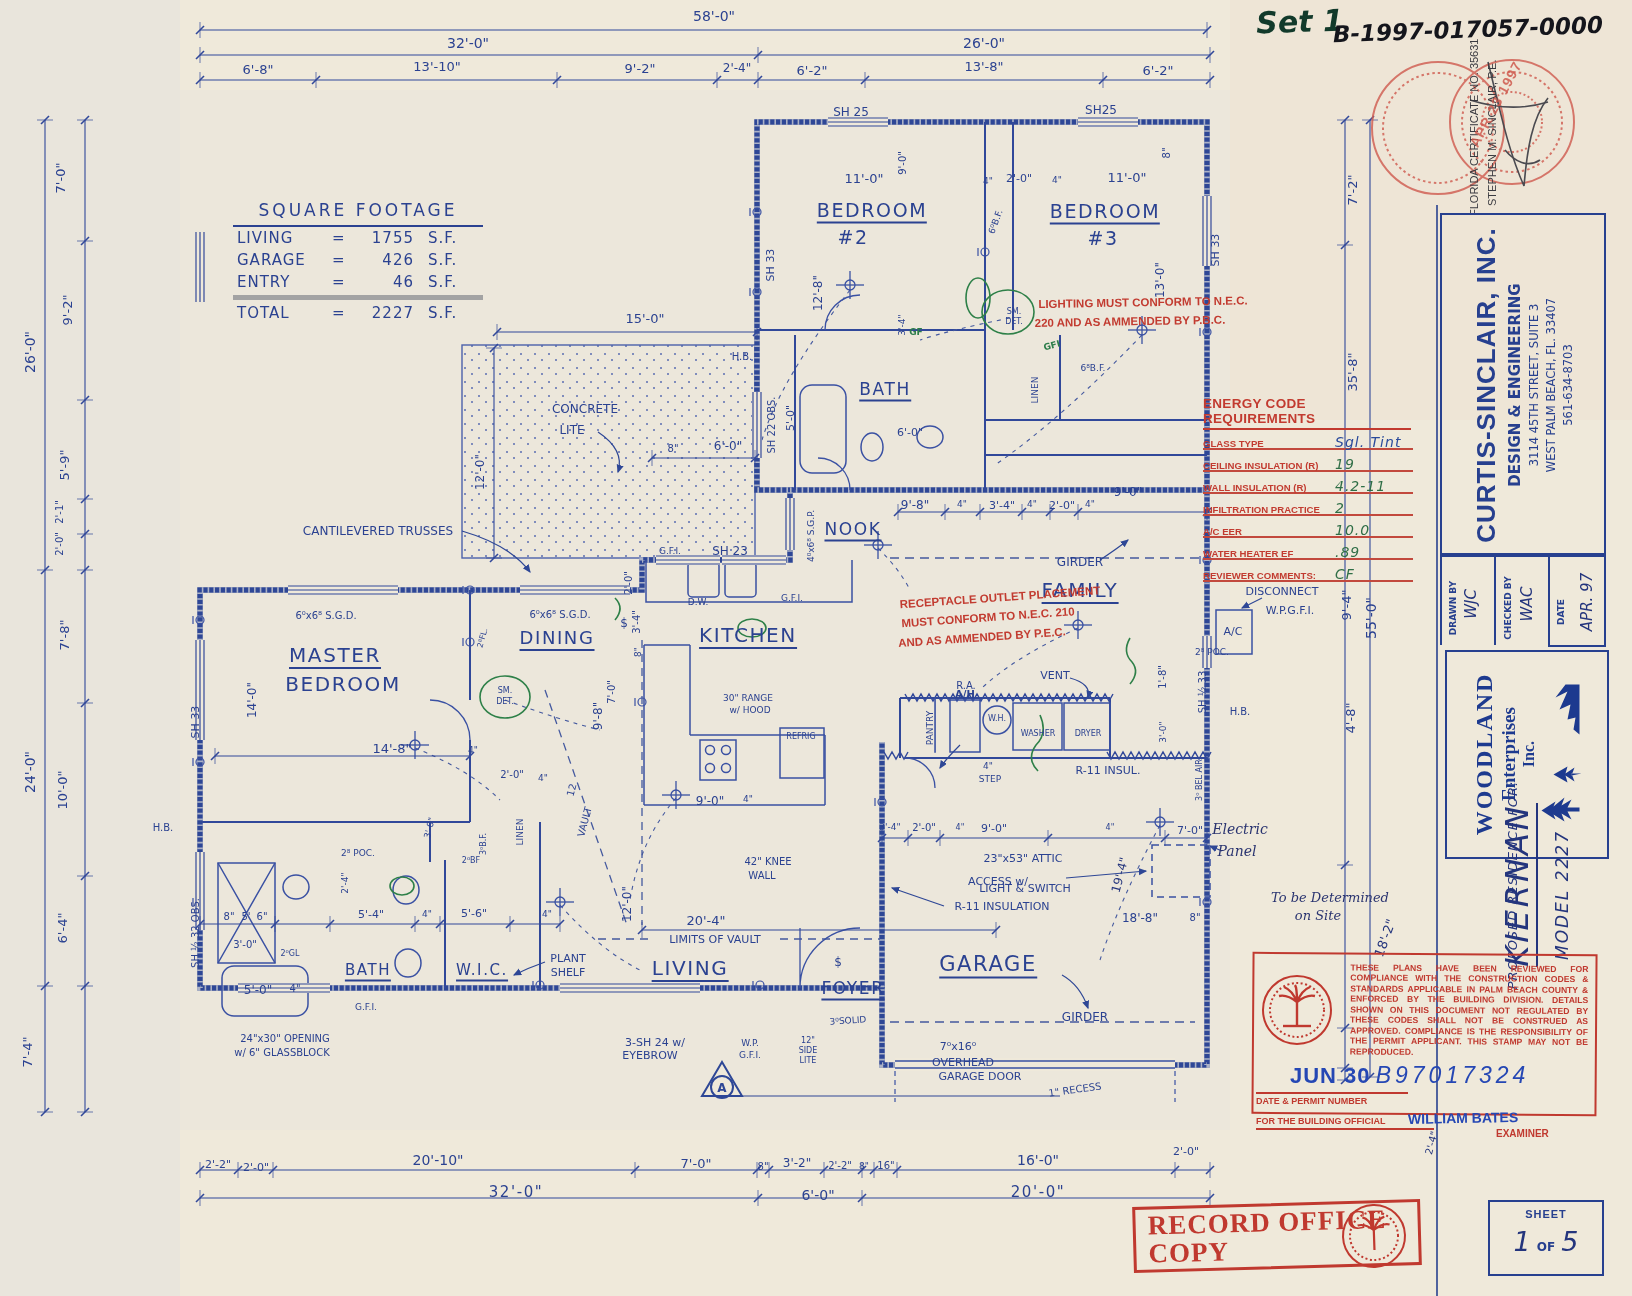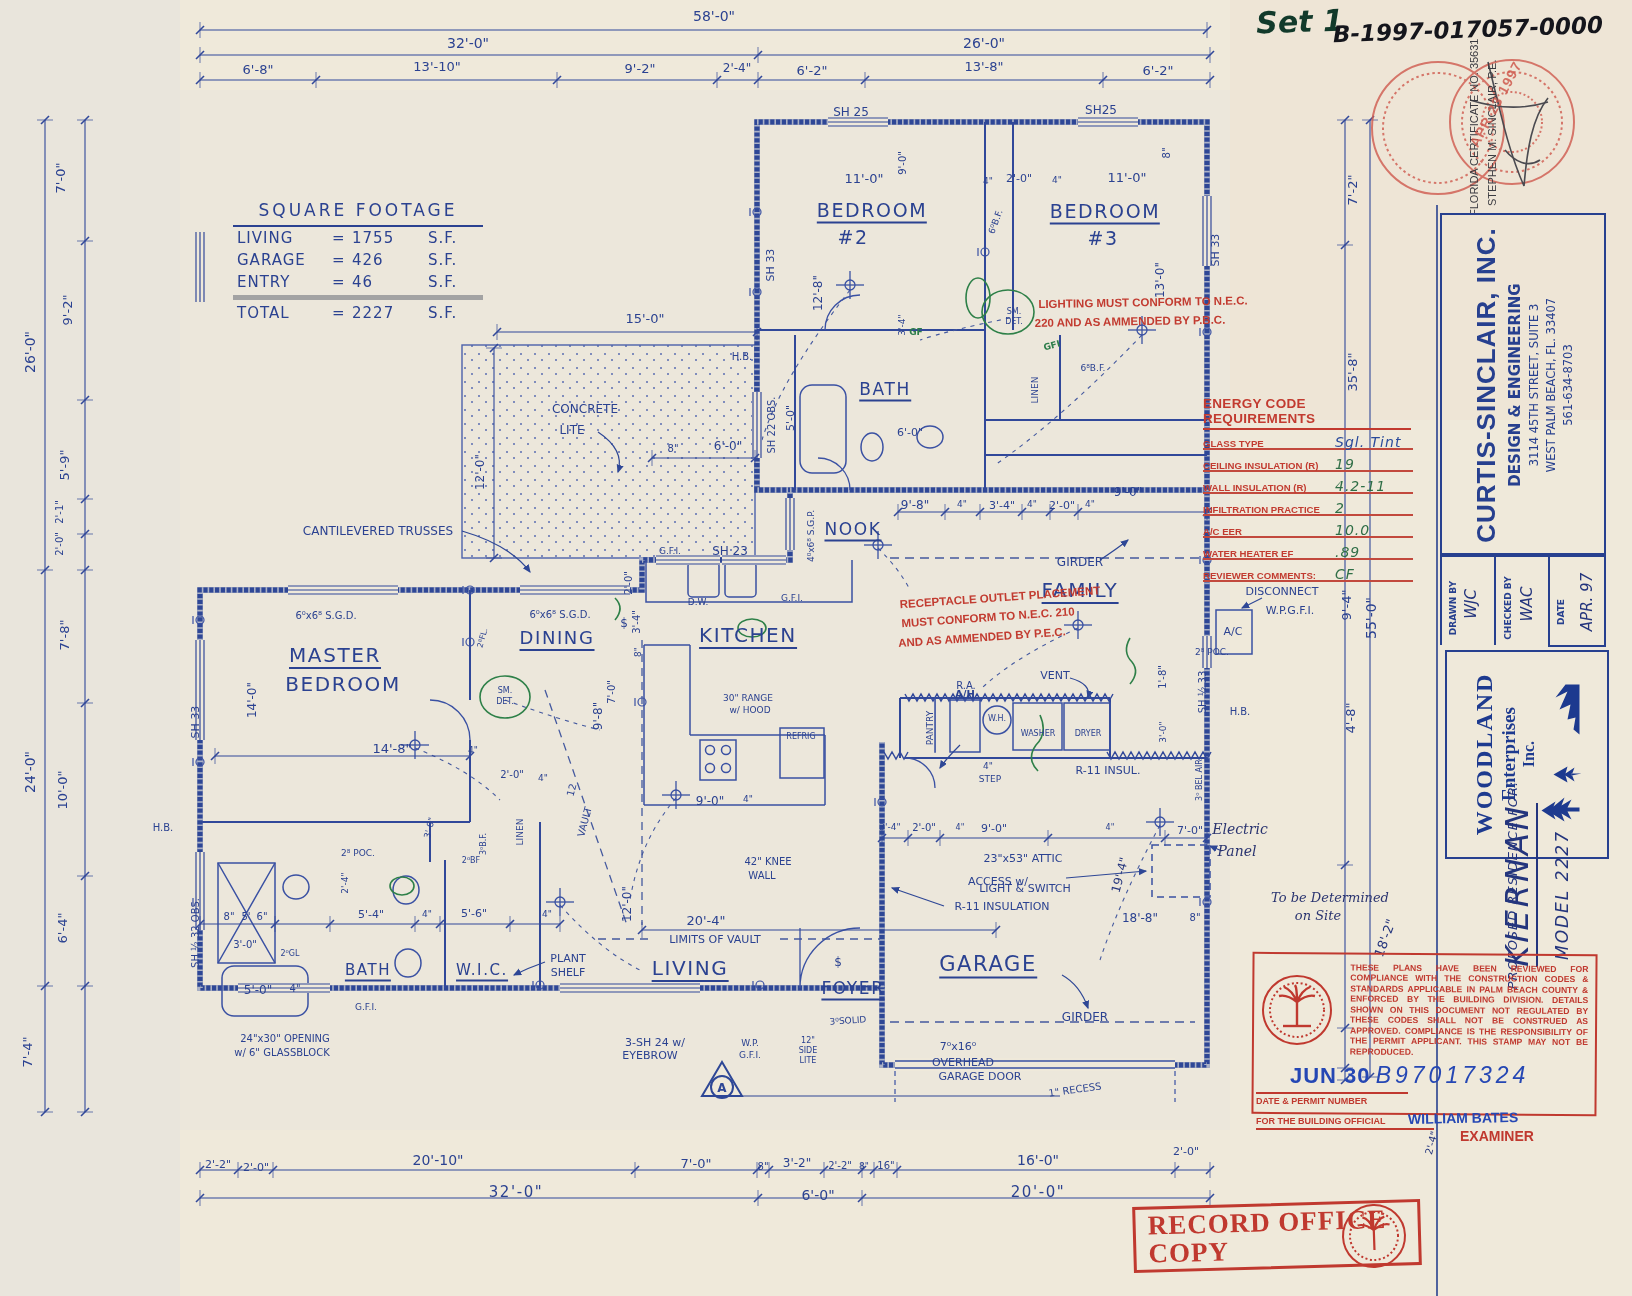"1755" #sqft .row .v { text-align: none -> right }
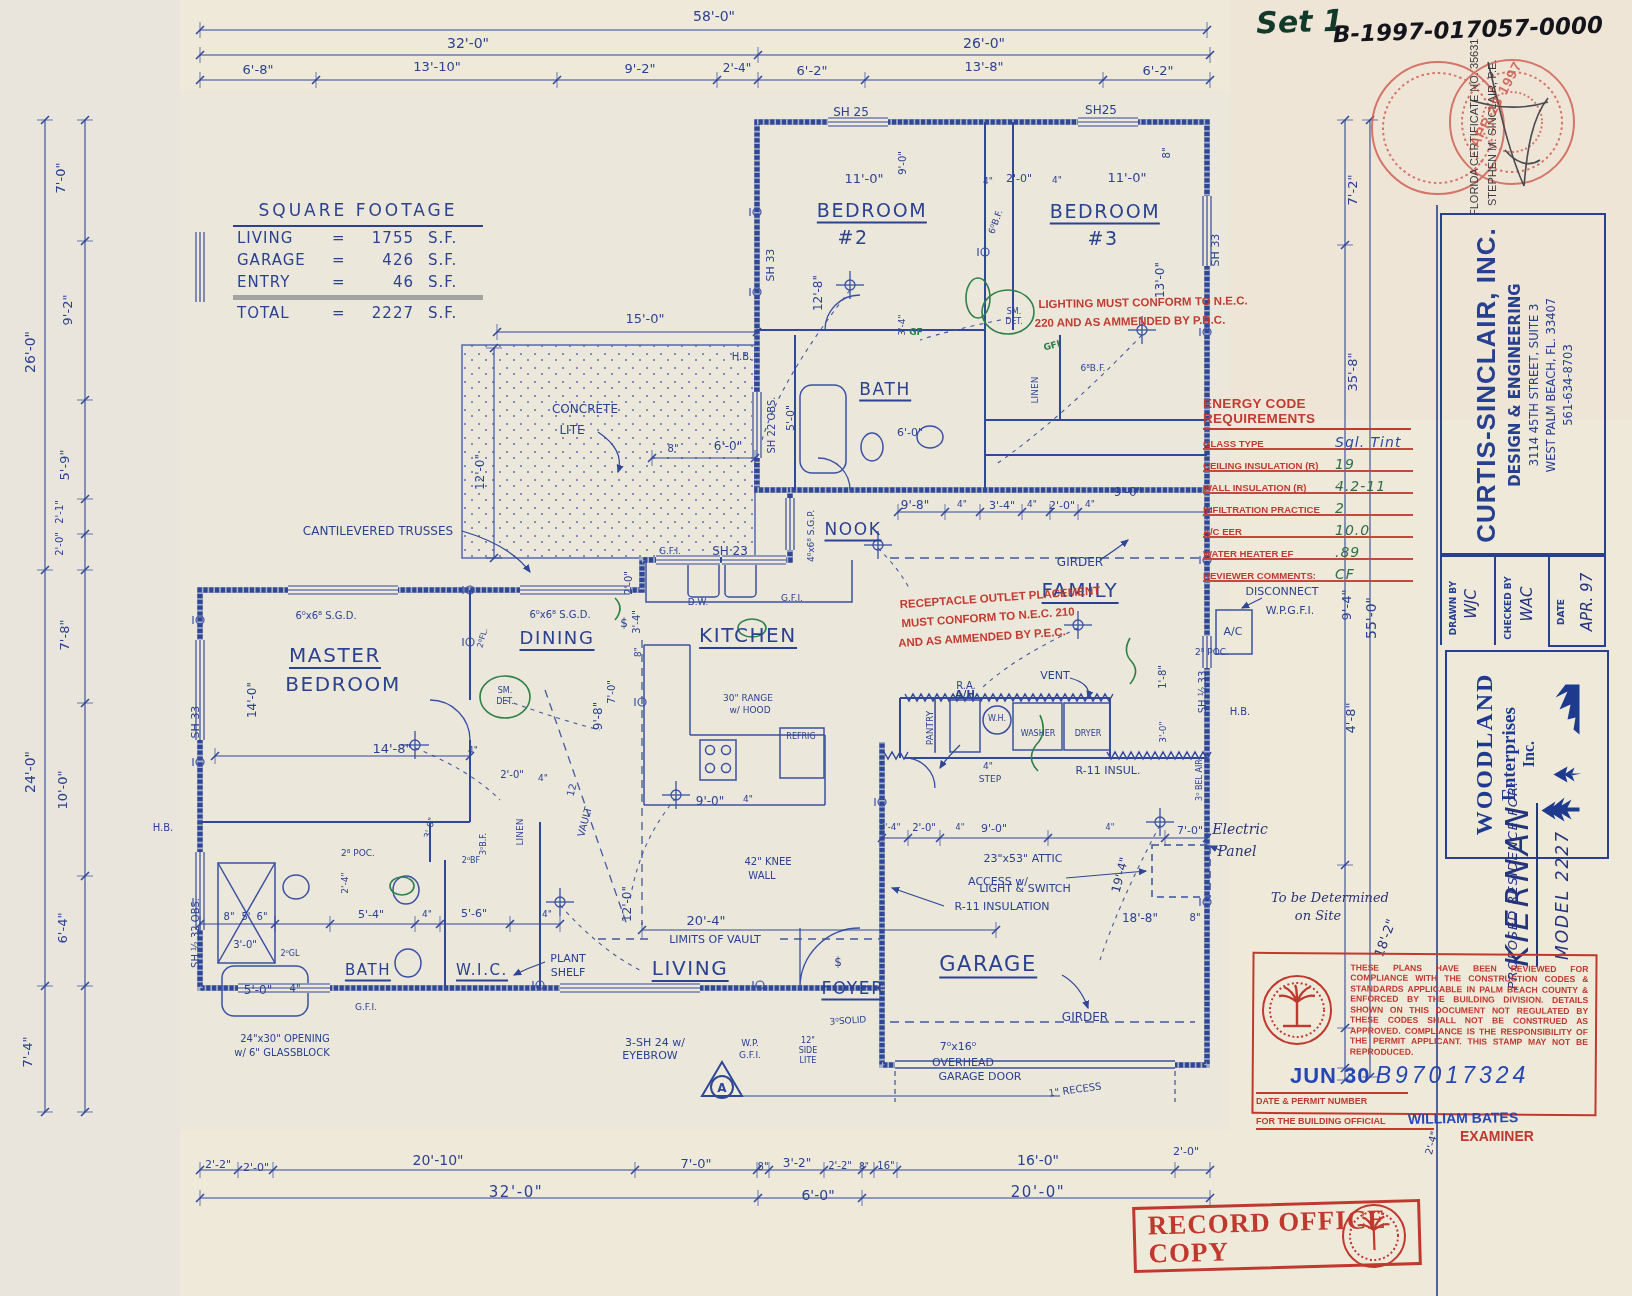"EXAMINER" span.rsmall { font-size: 14px -> 10px; left: 1460px -> 1496px }
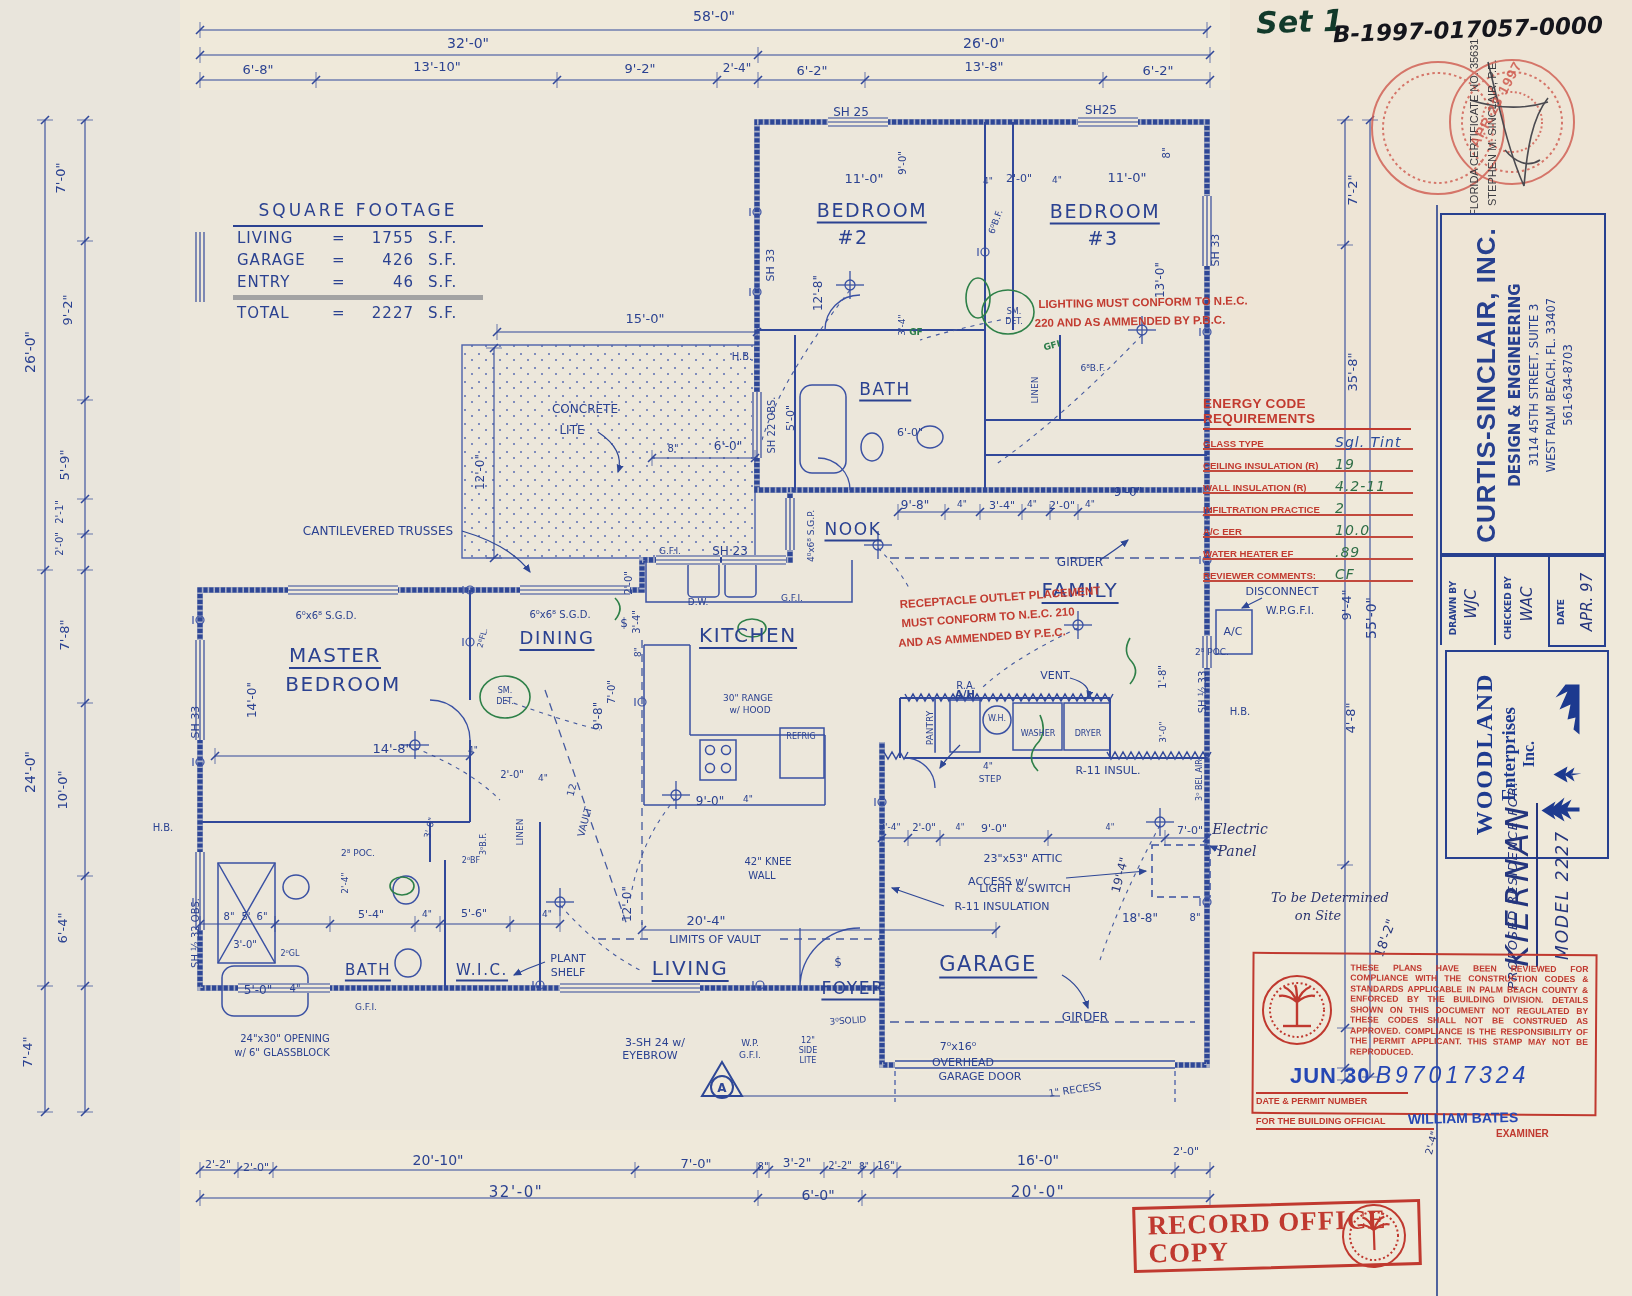"SHEET" div.tbbox { html: none -> <div> <div>SHEET</div> <div> <span>1</span><span>OF</span><span>5</span> </div> </div> }
